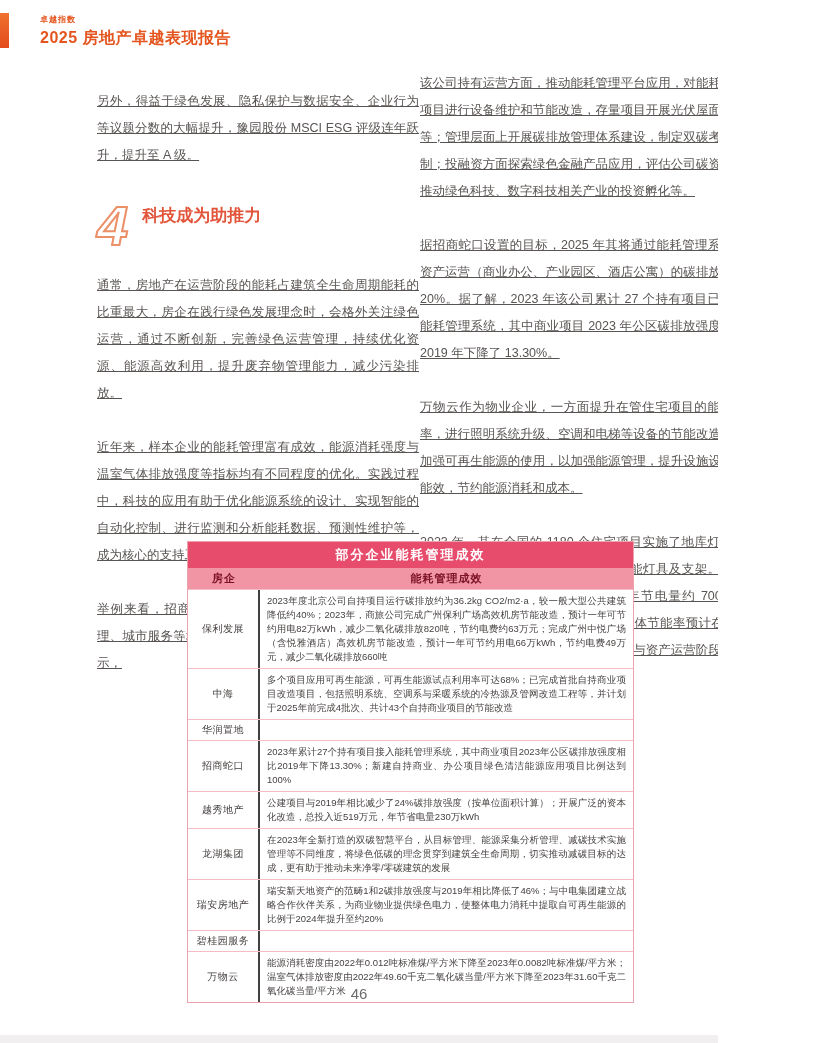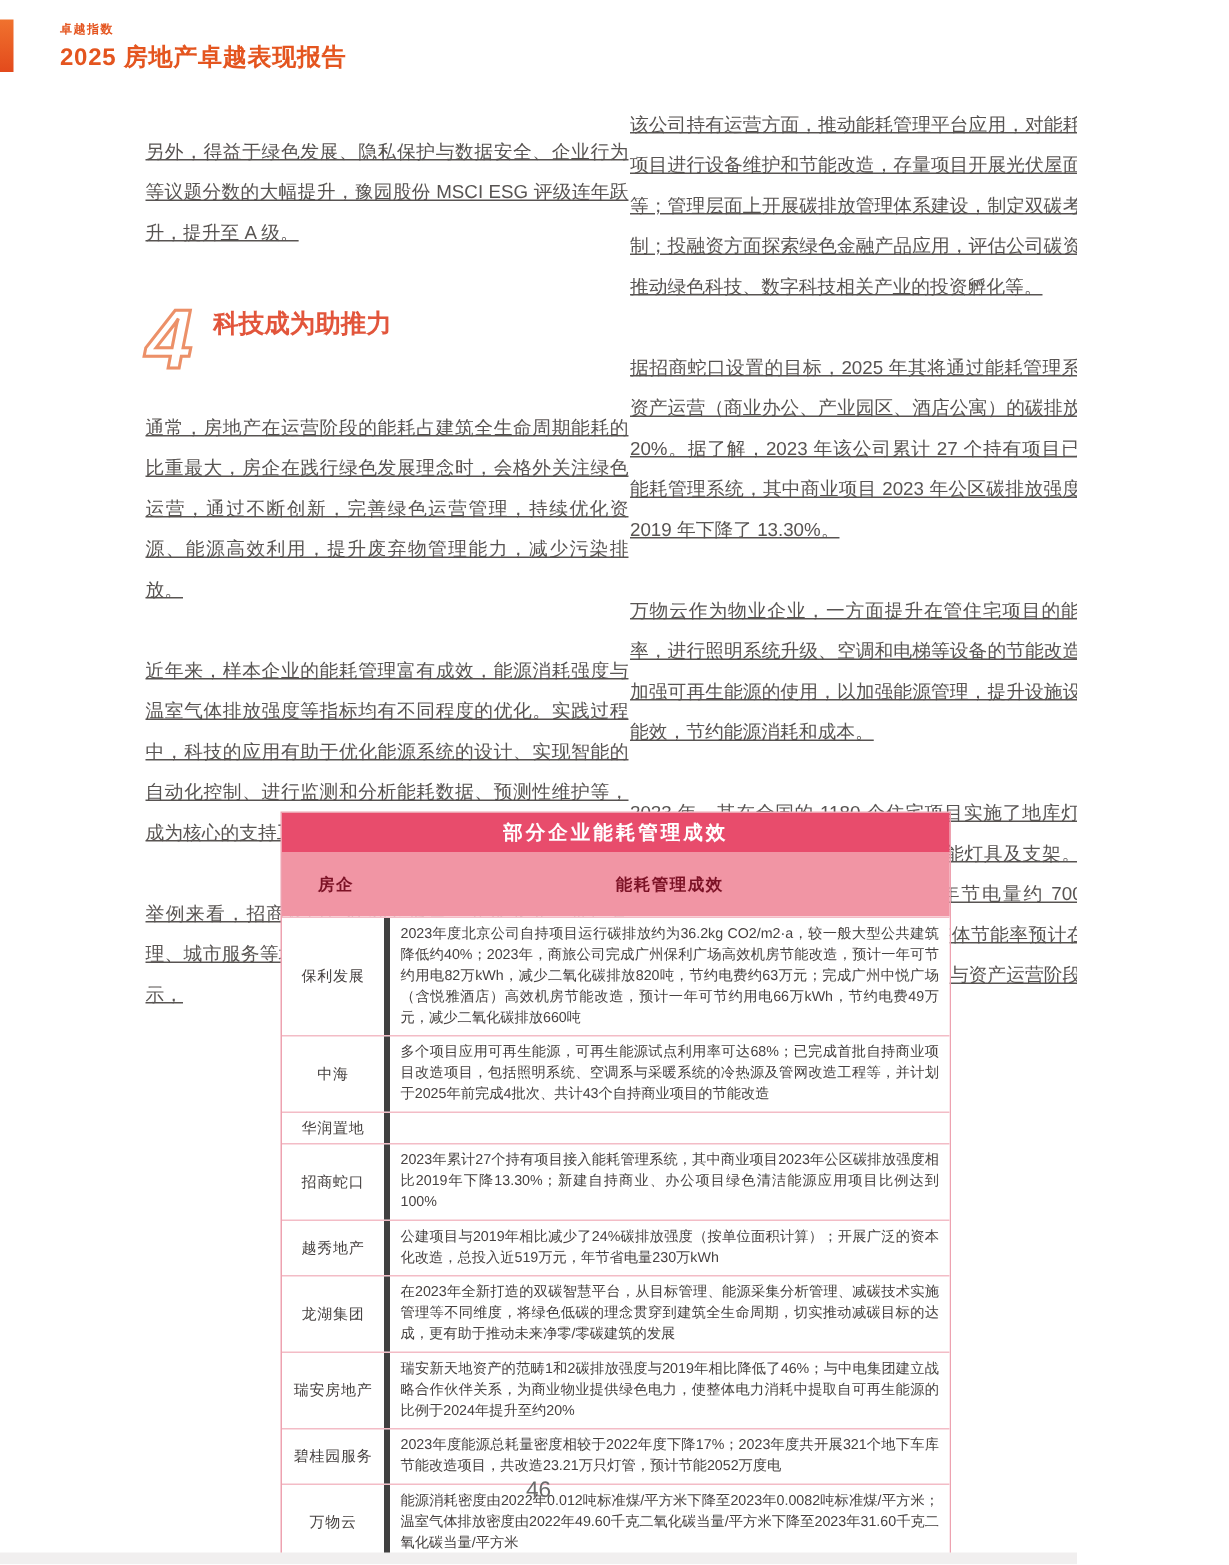"房企" .table-header .hc { padding: 14px 4px -> 3px 4px }
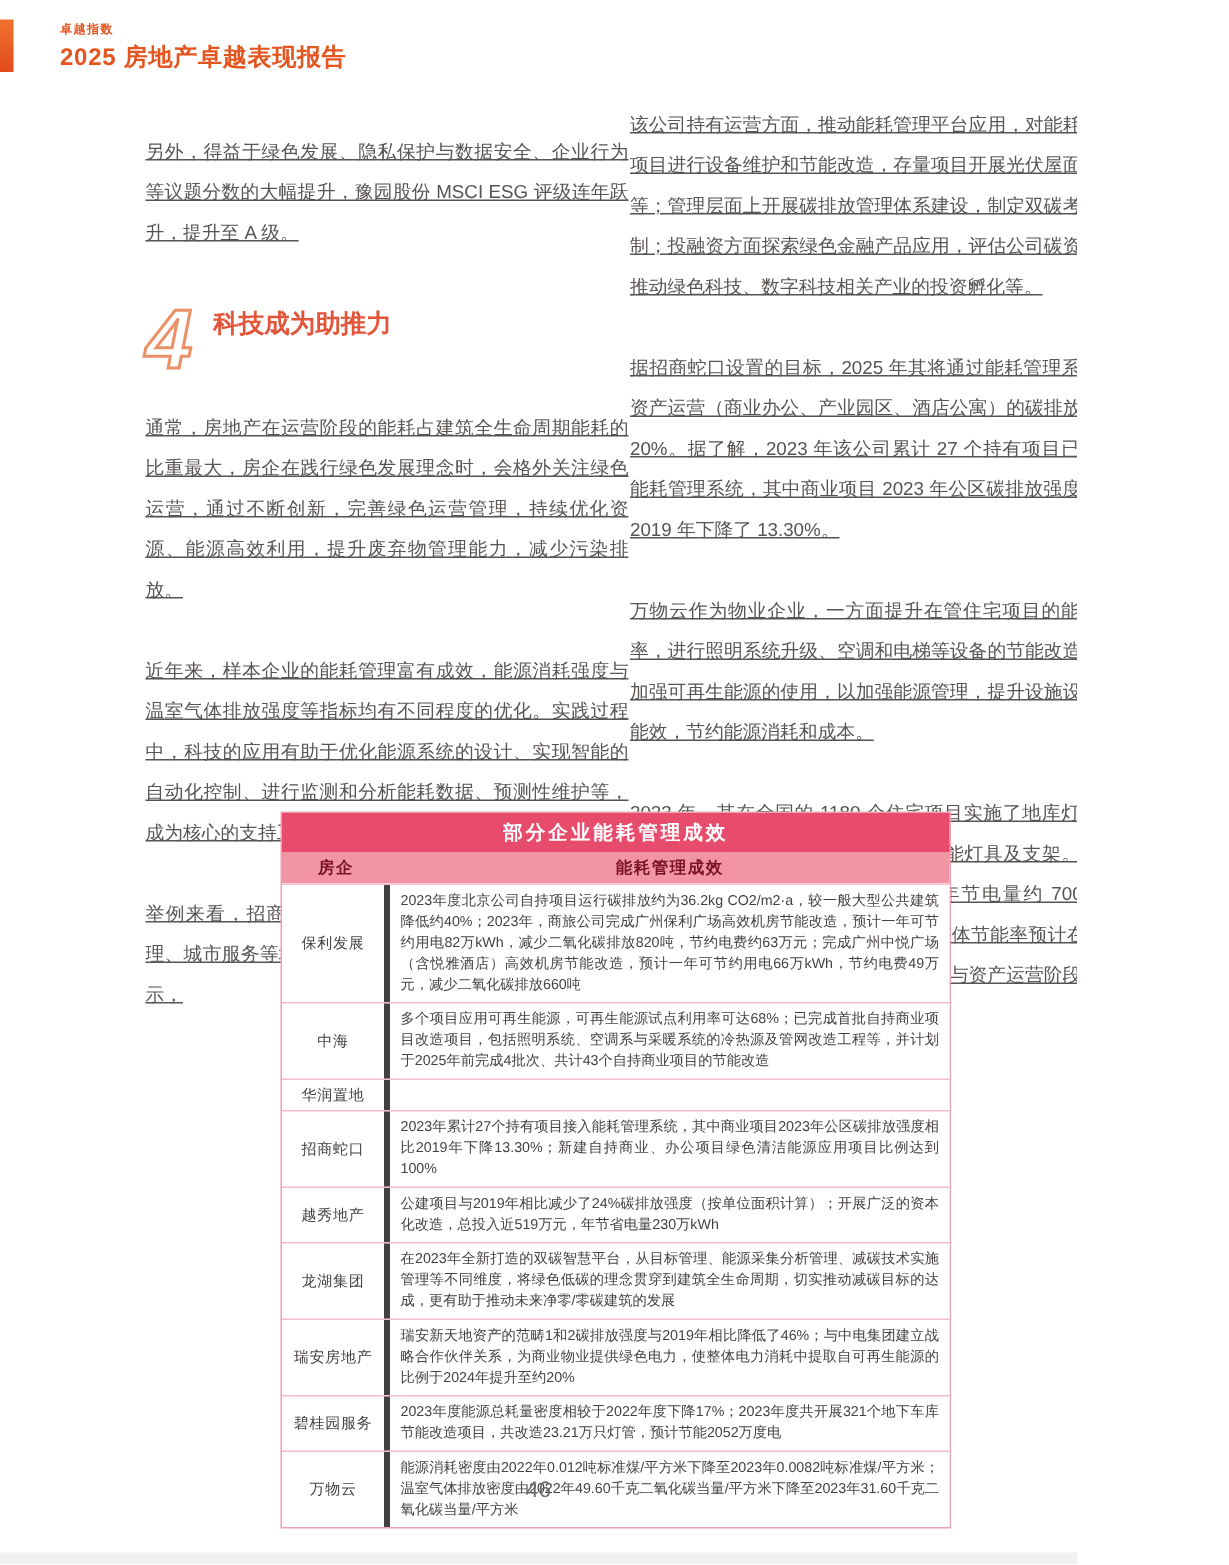"保利发展" .t-company { border-right: 4px solid #404040 -> 2px solid #404040 }
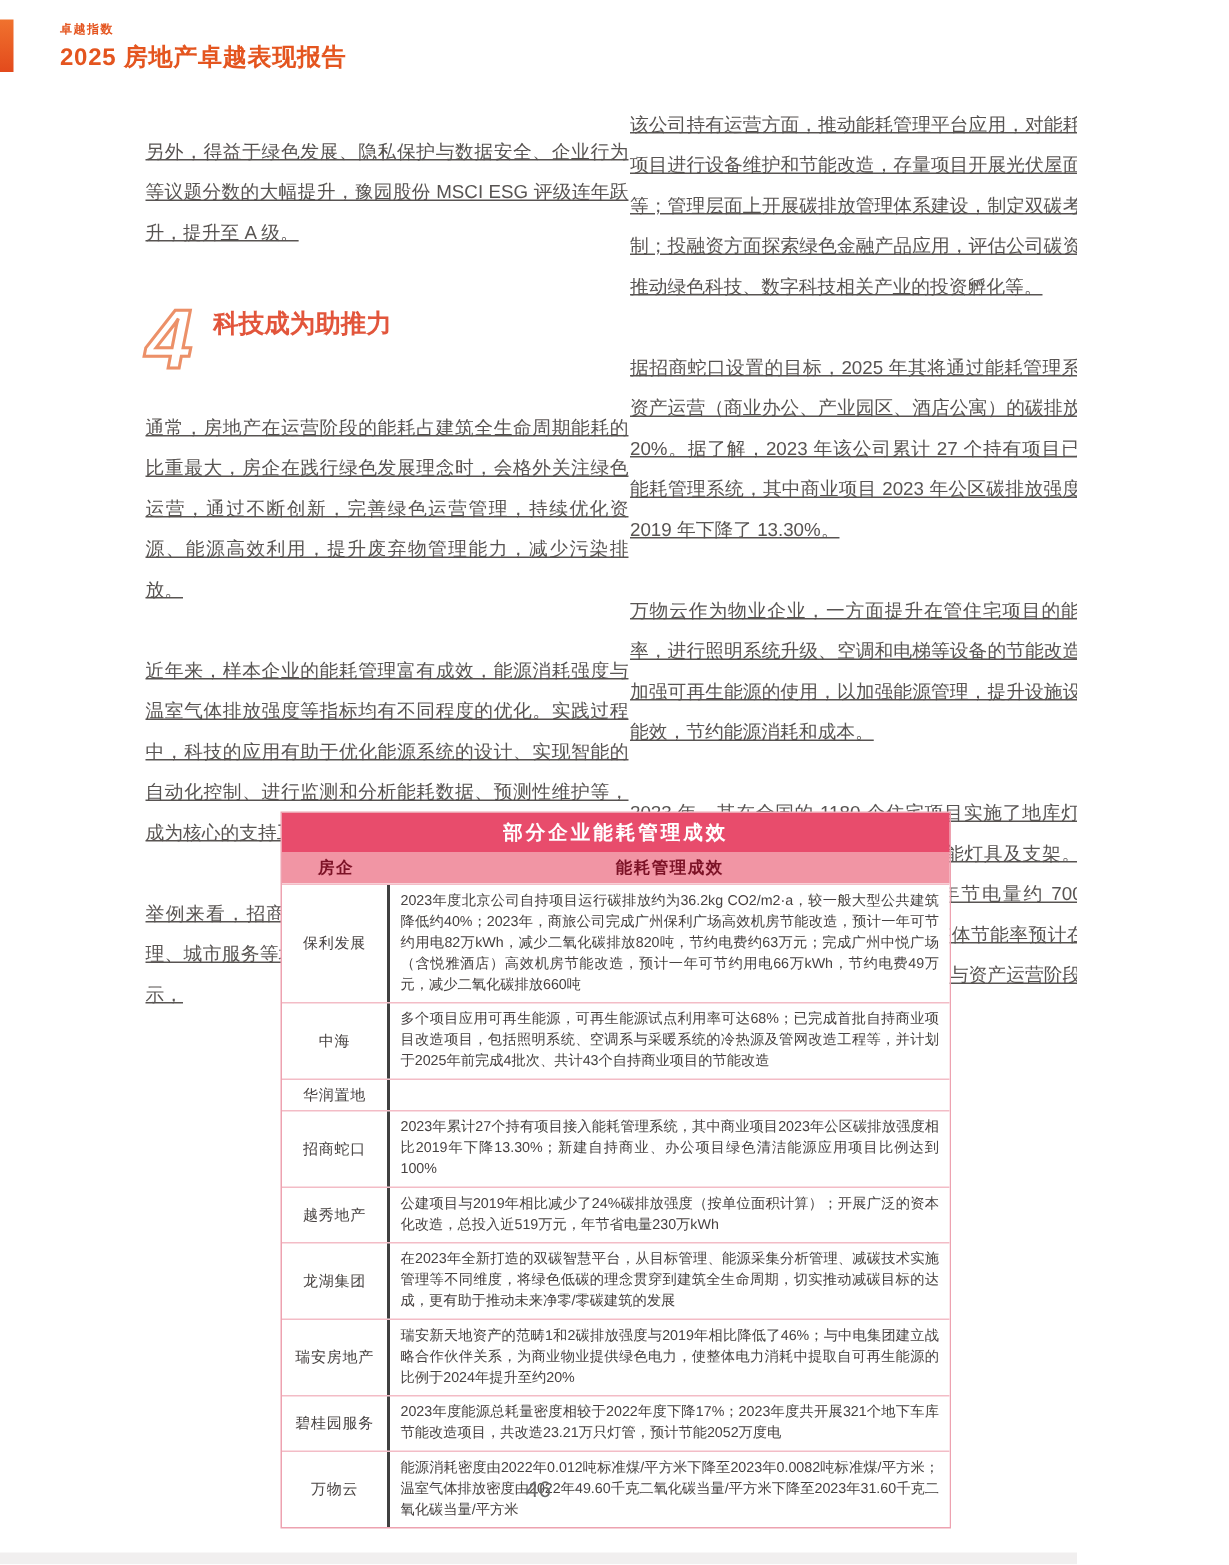"2023年度能源总耗量密度相较于2022年度下降17%；2023年度共开展321" div.t-detail { html: <div>2023年度能源总耗量密度相较于2022年度下降17%；2023年度共开展321个地下车库节能改造项目，共改造23.21万只灯管，预计节能2052万度电</div> -> none }
